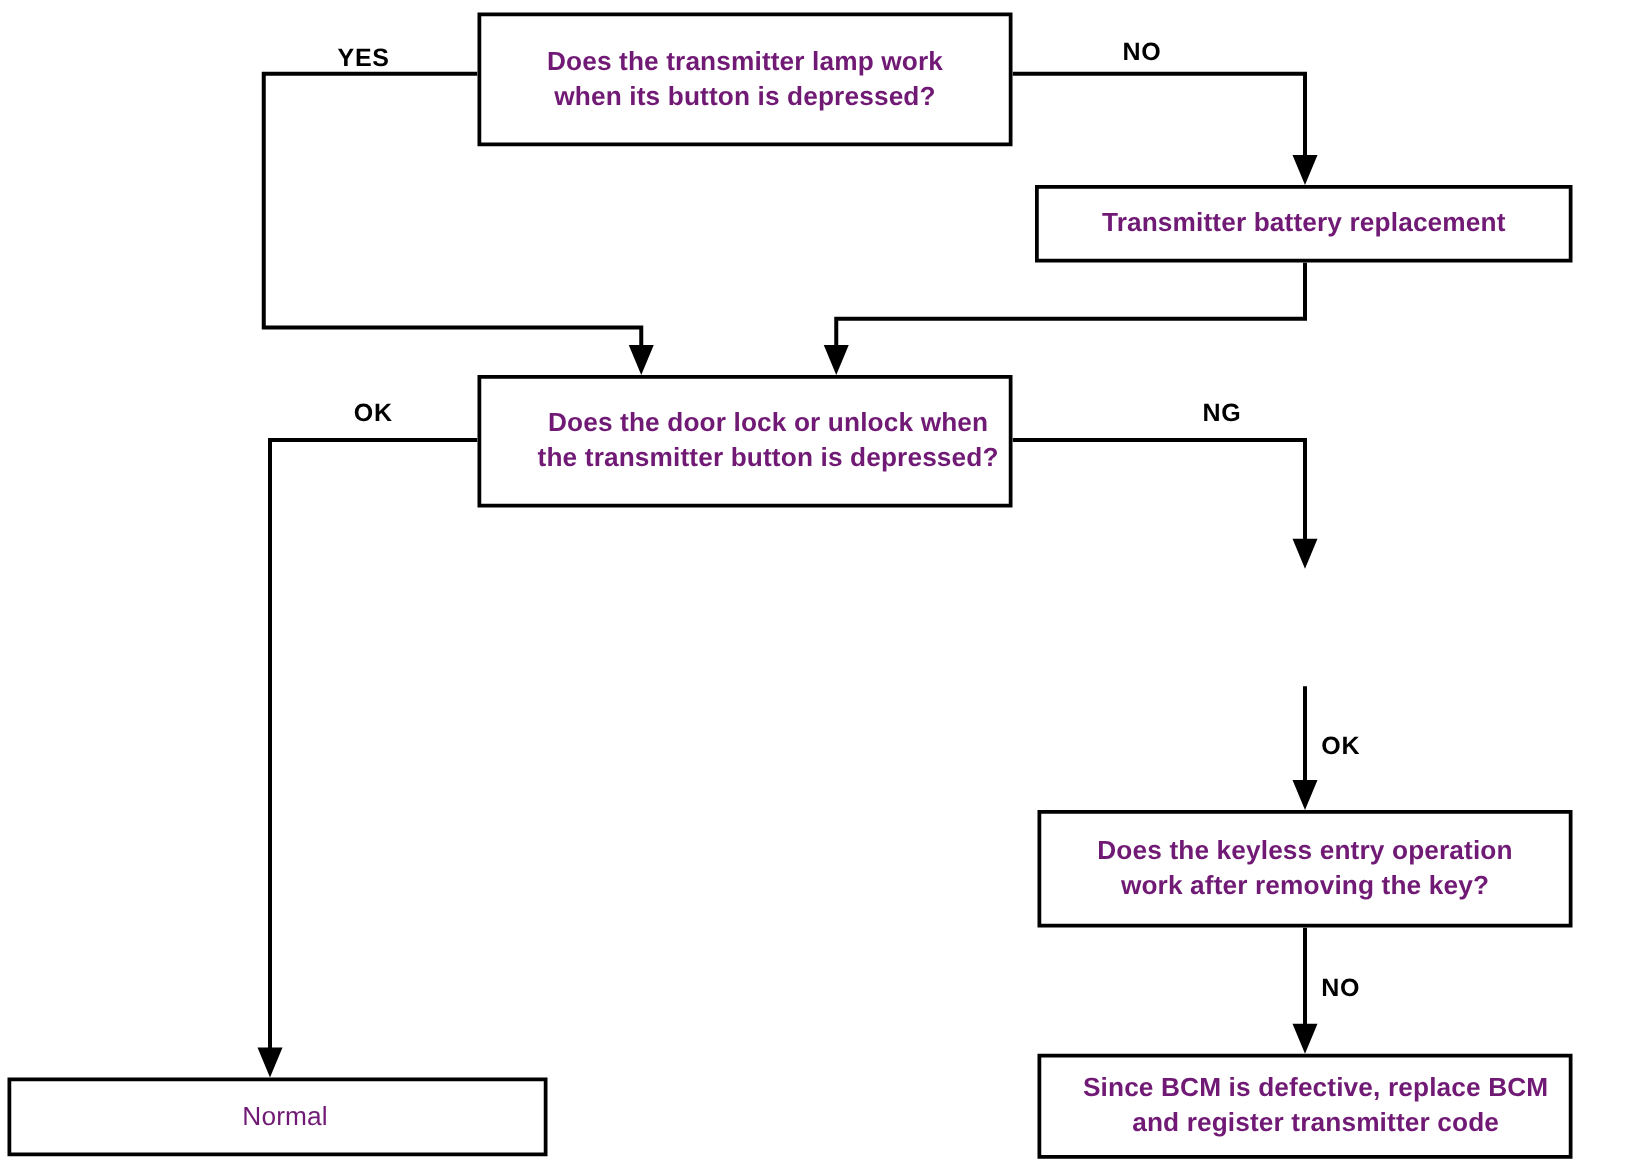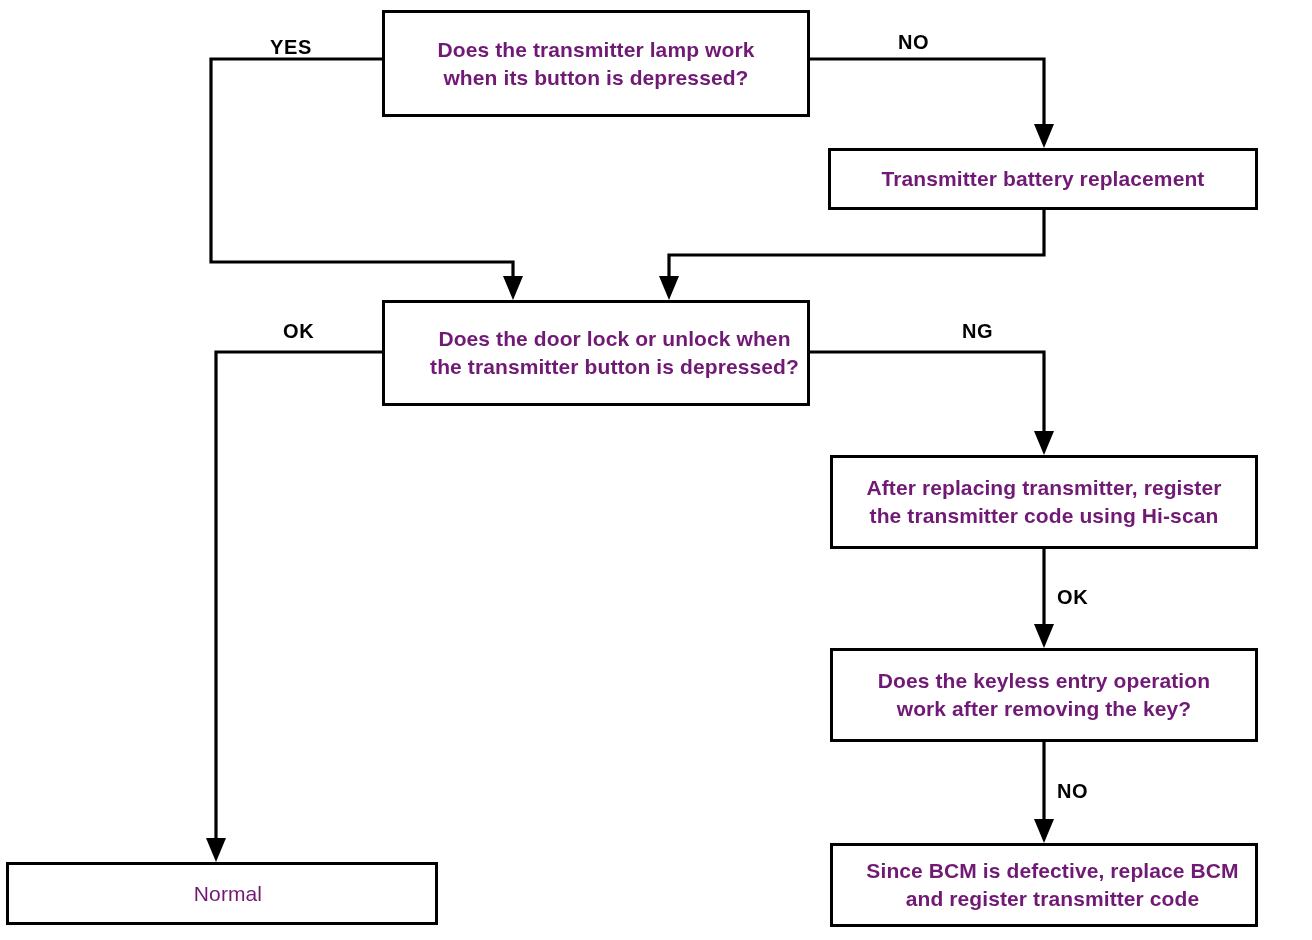"After replacing transmitter, register" div.node { html: <div> <span>After replacing transmitter, register the transmitter code using Hi-scan</span> </div> -> none }
